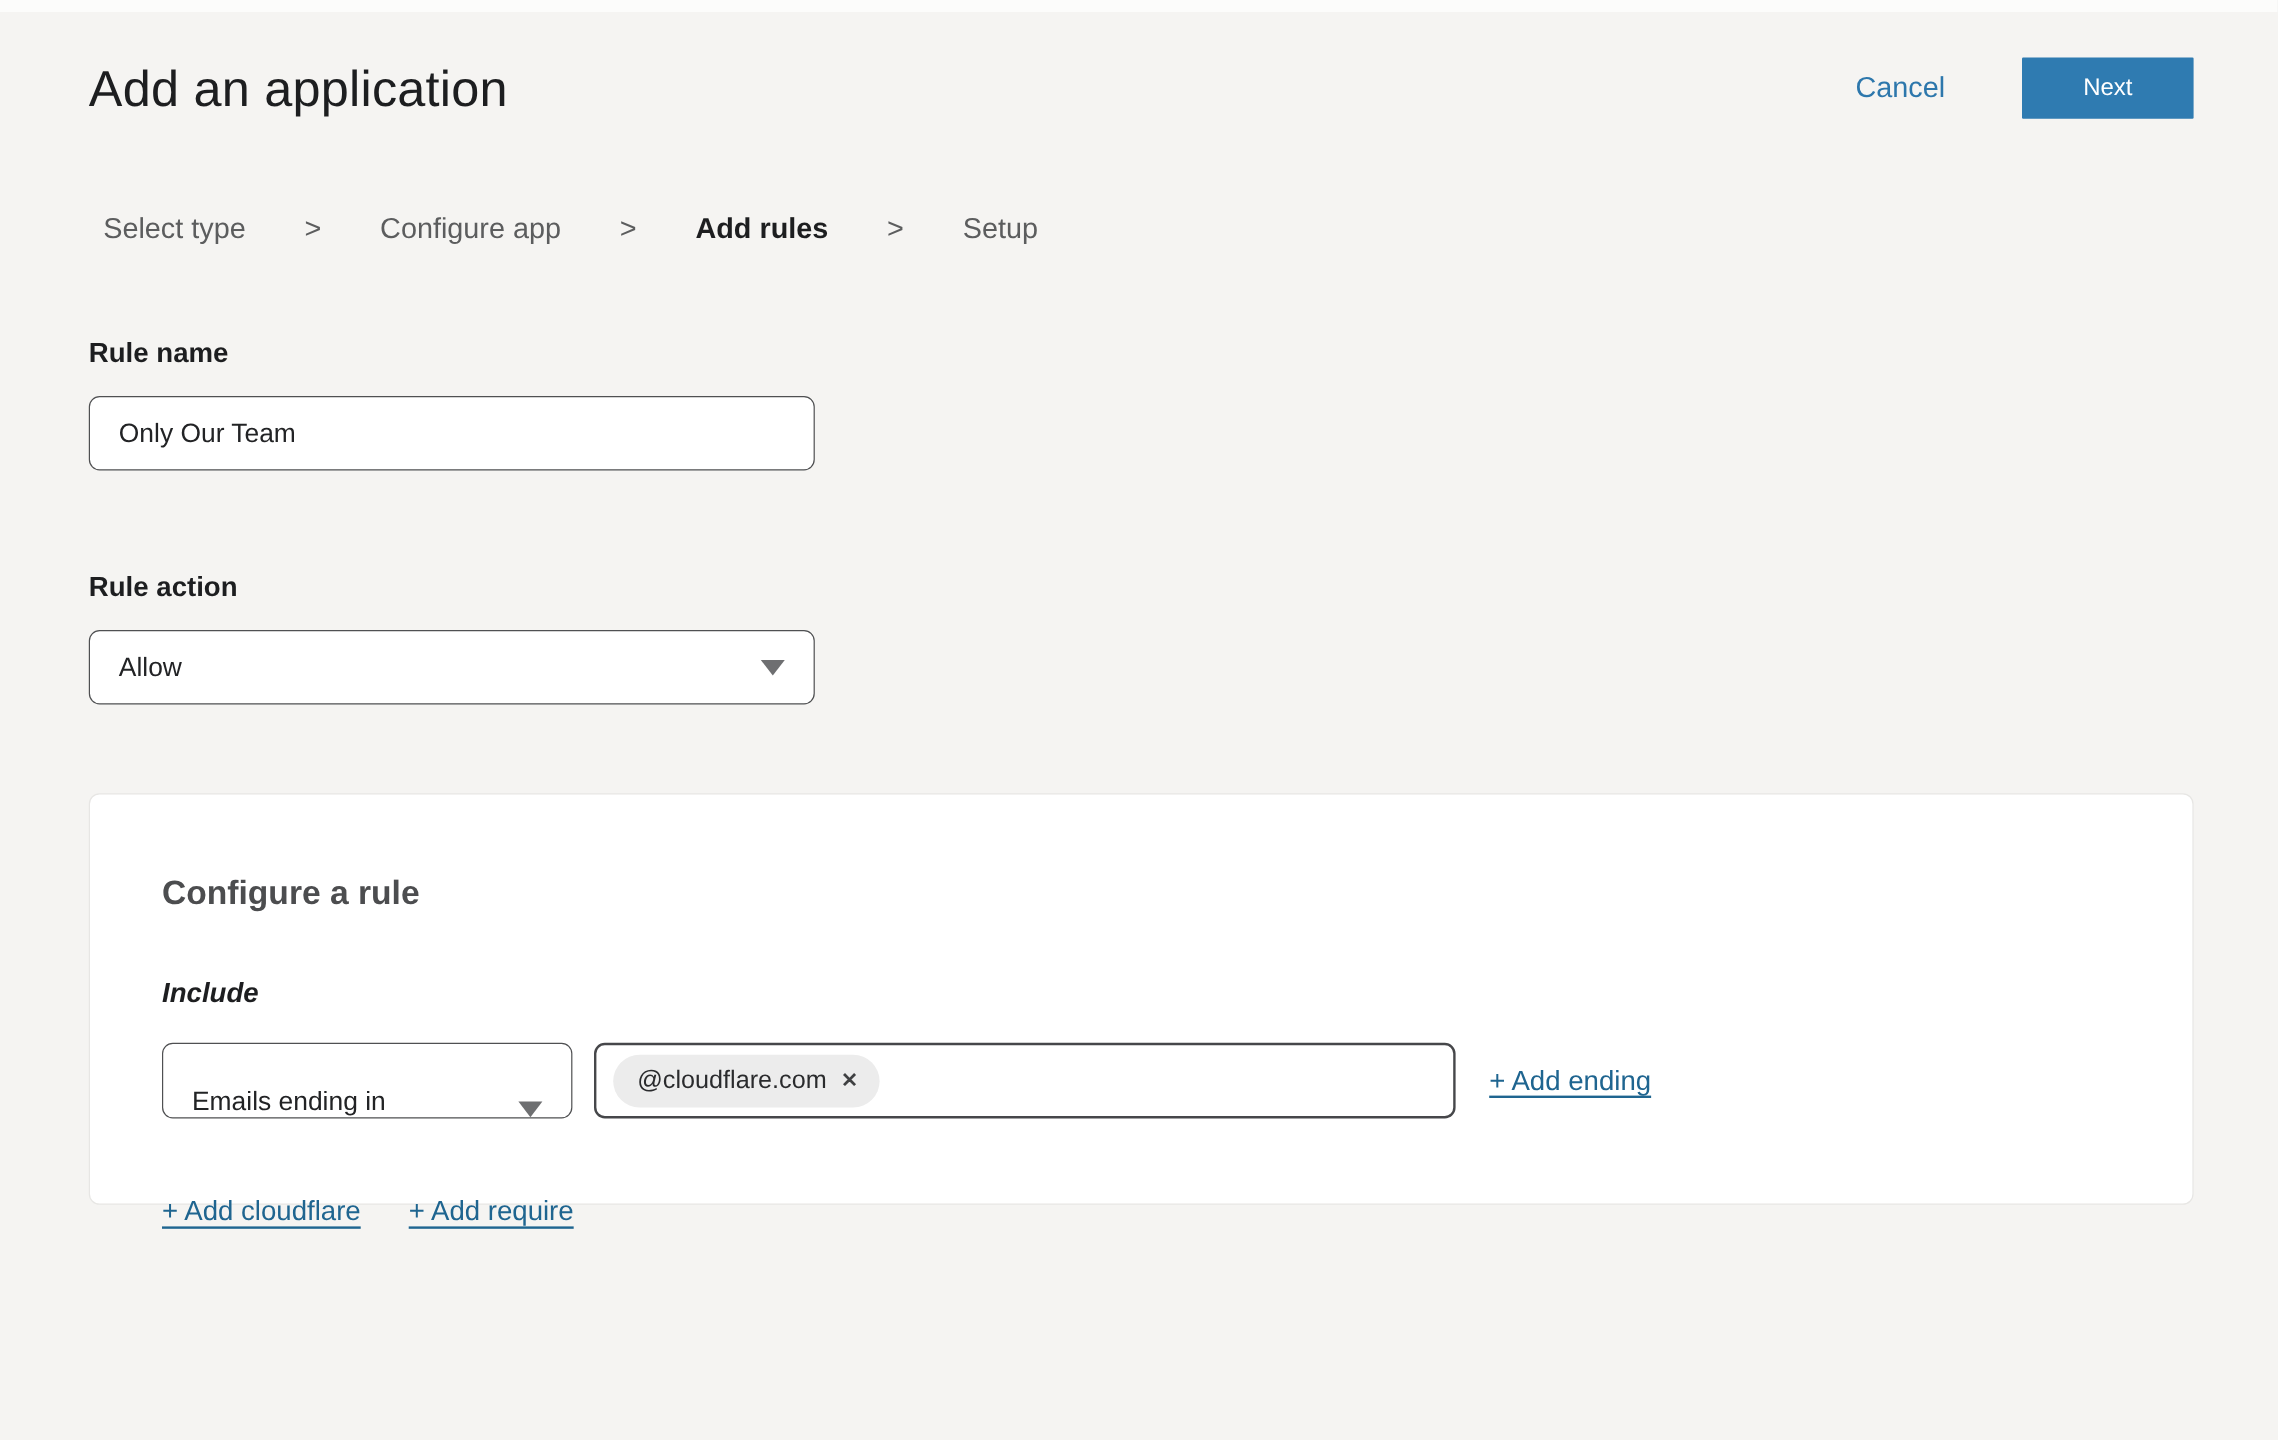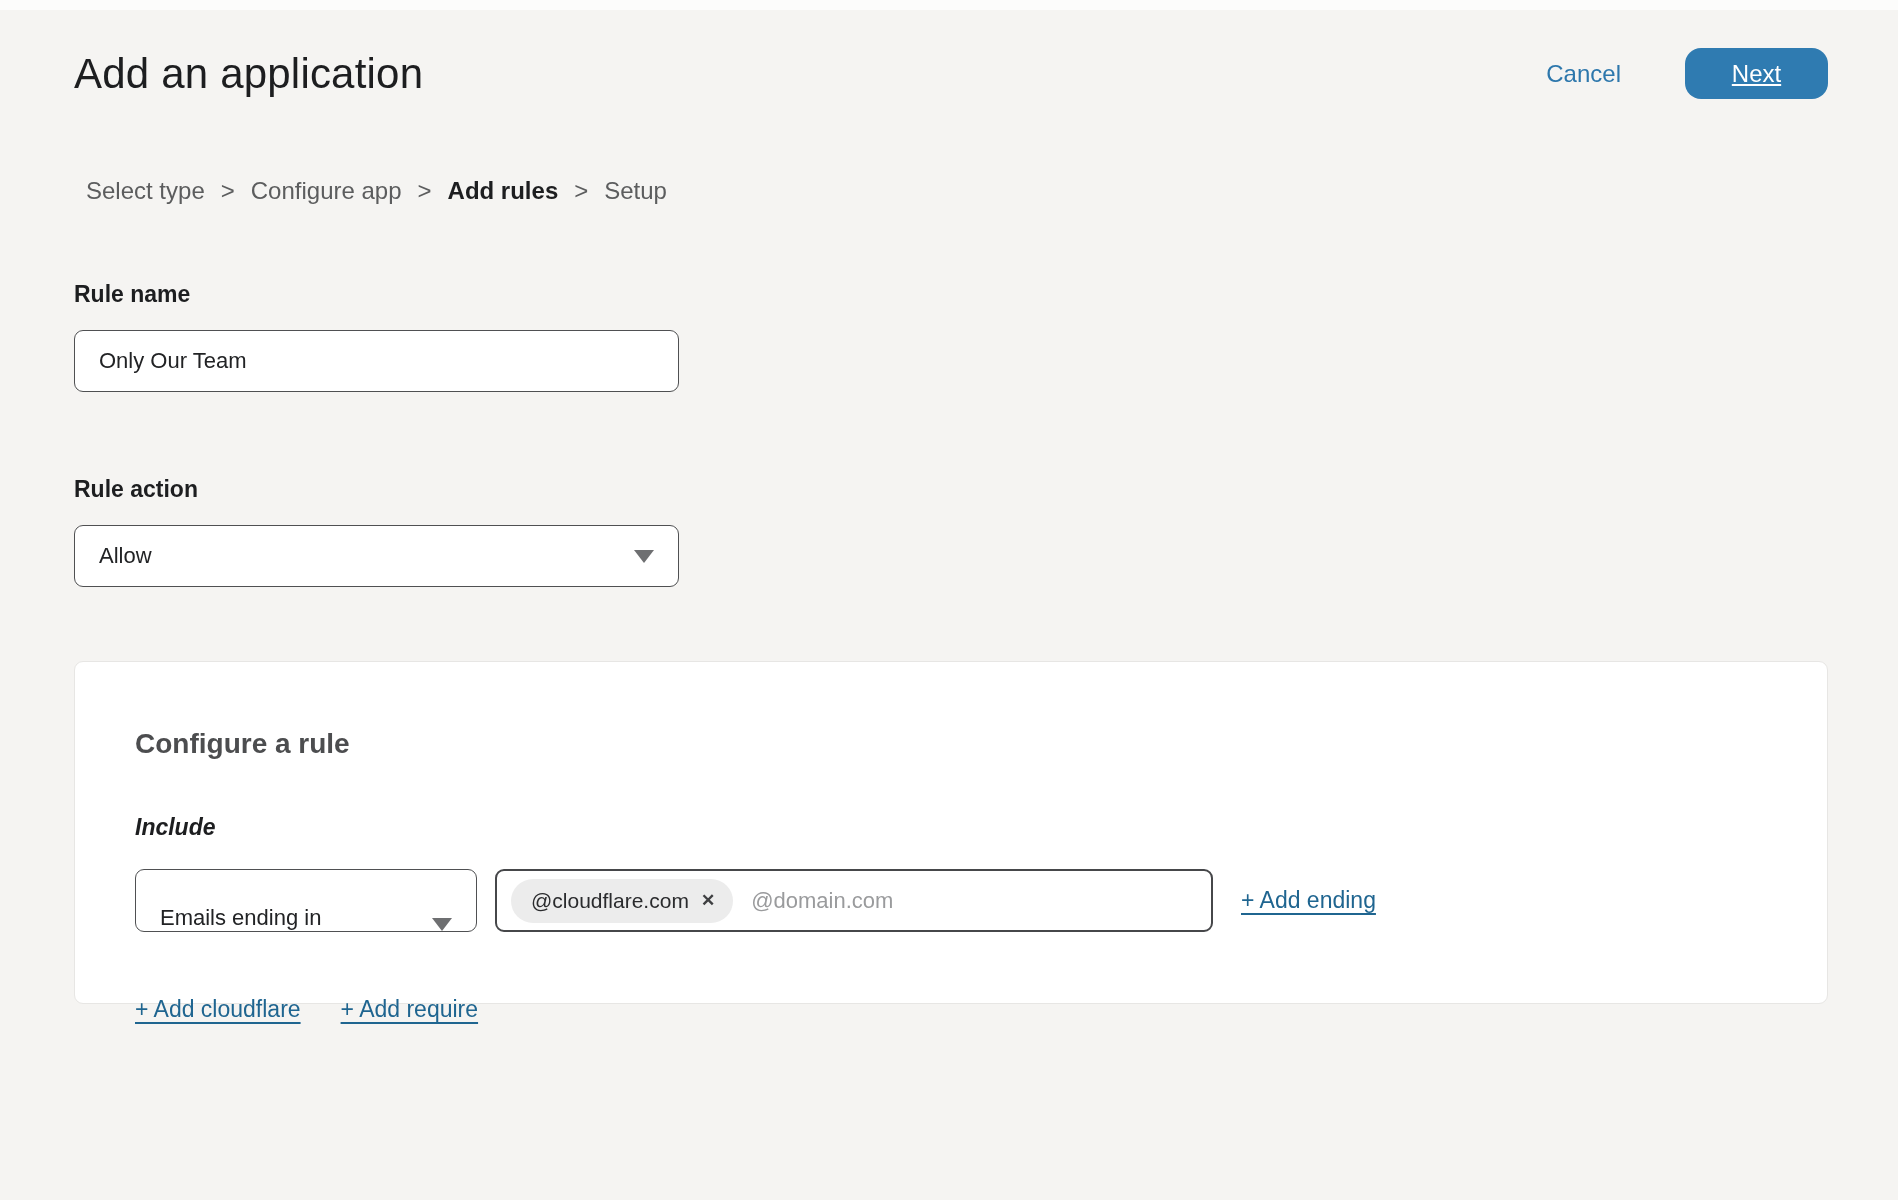"Next" .next-button { border-radius: 16px -> 1px; font-size: 24px -> 20px; text-decoration: underline -> none }
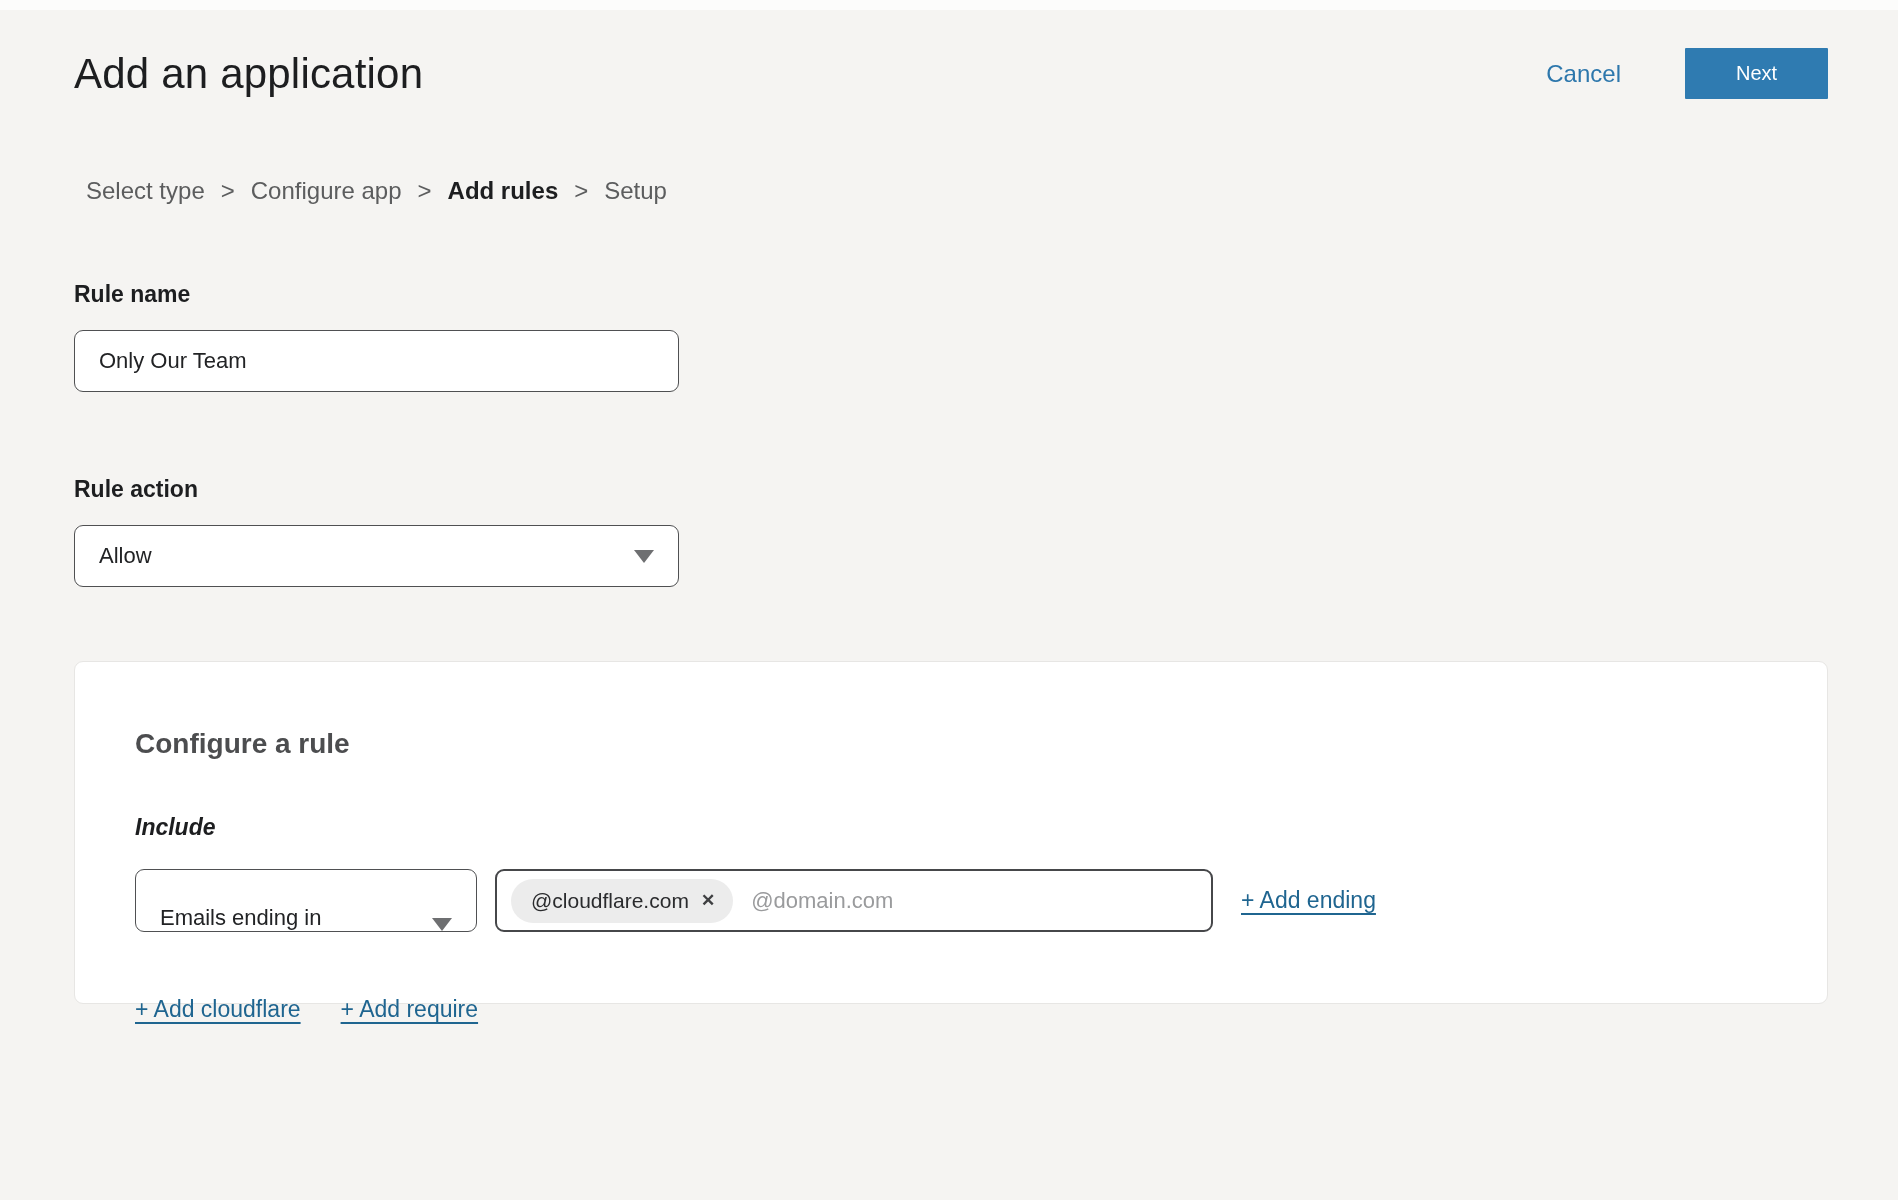"Select type" .breadcrumb { gap: 16px -> 49px }
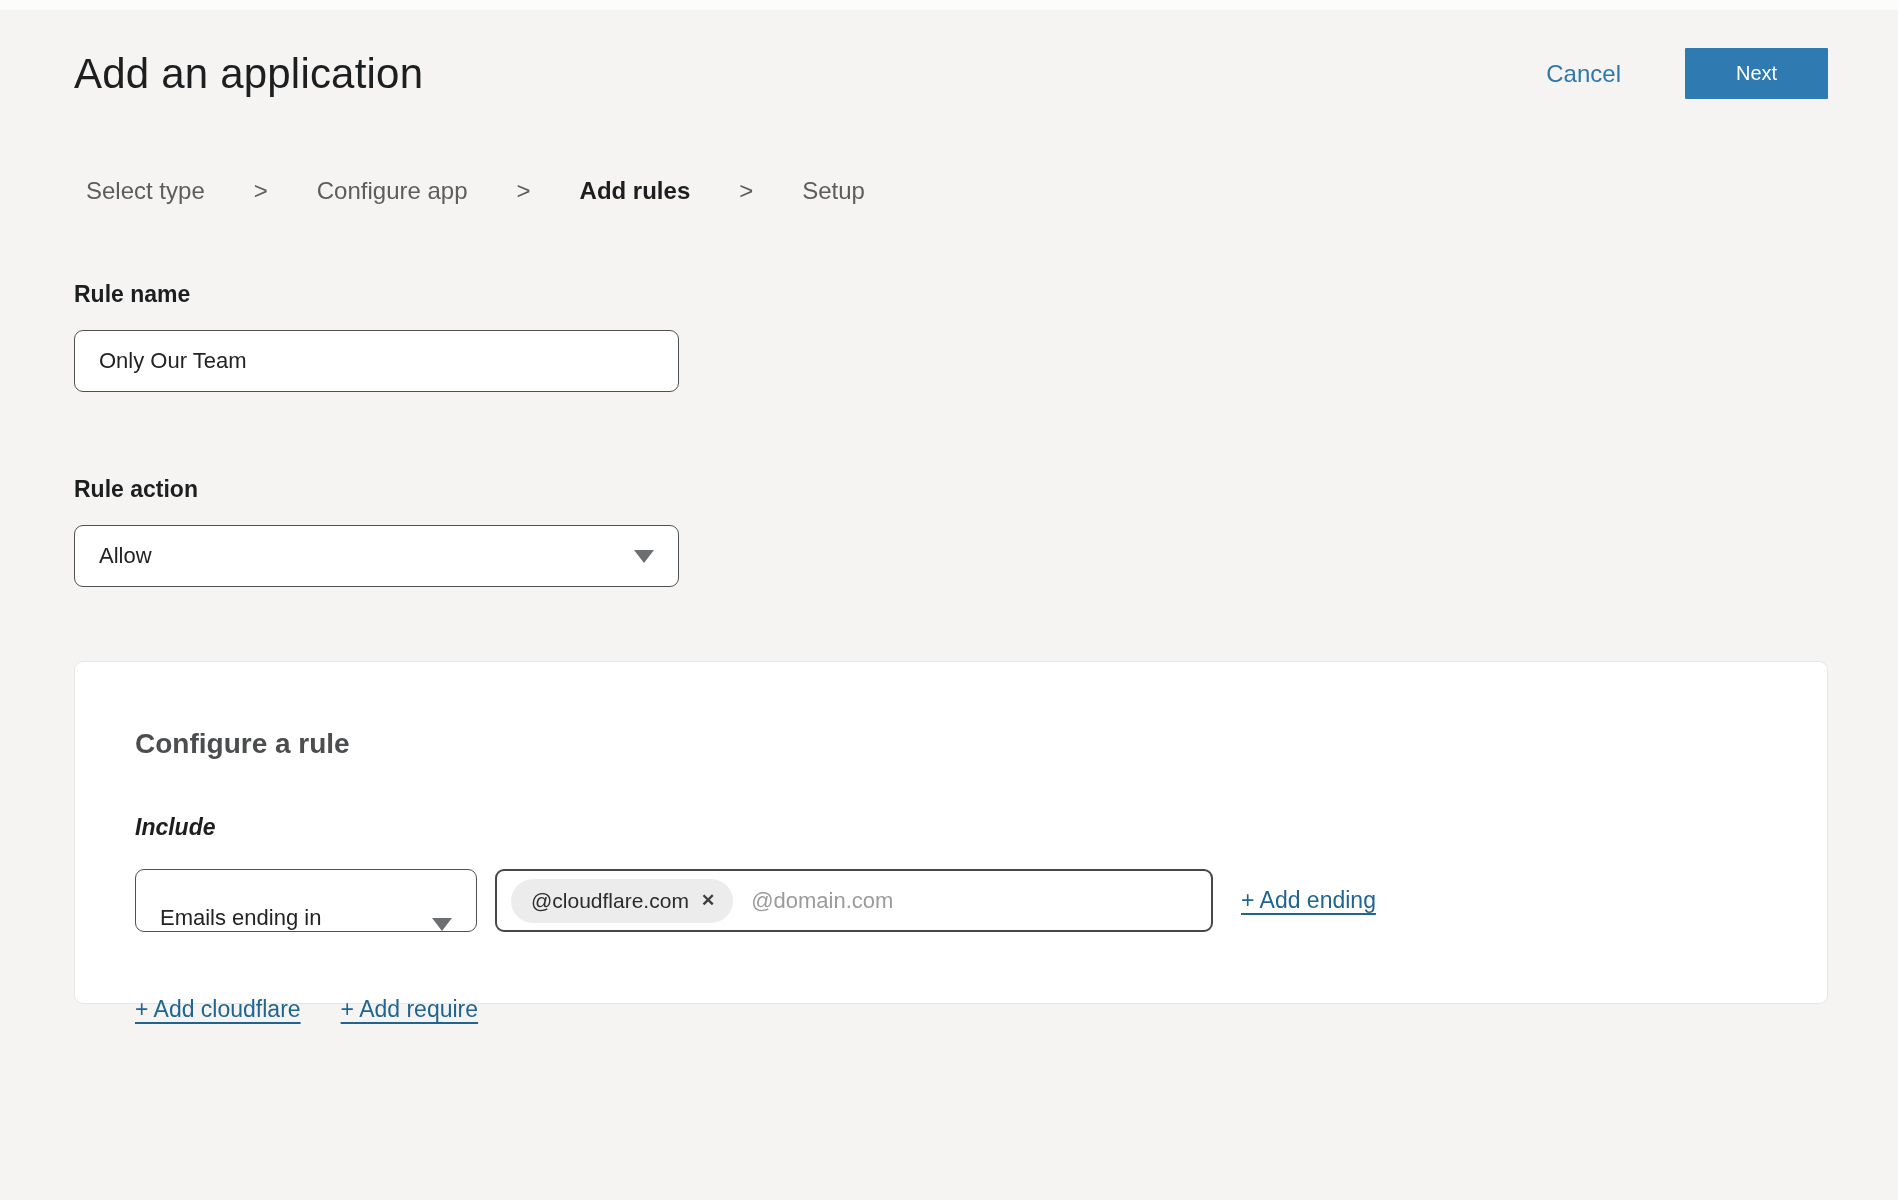"@domain.com" input.chip-text-input { html: <input> -> none }
